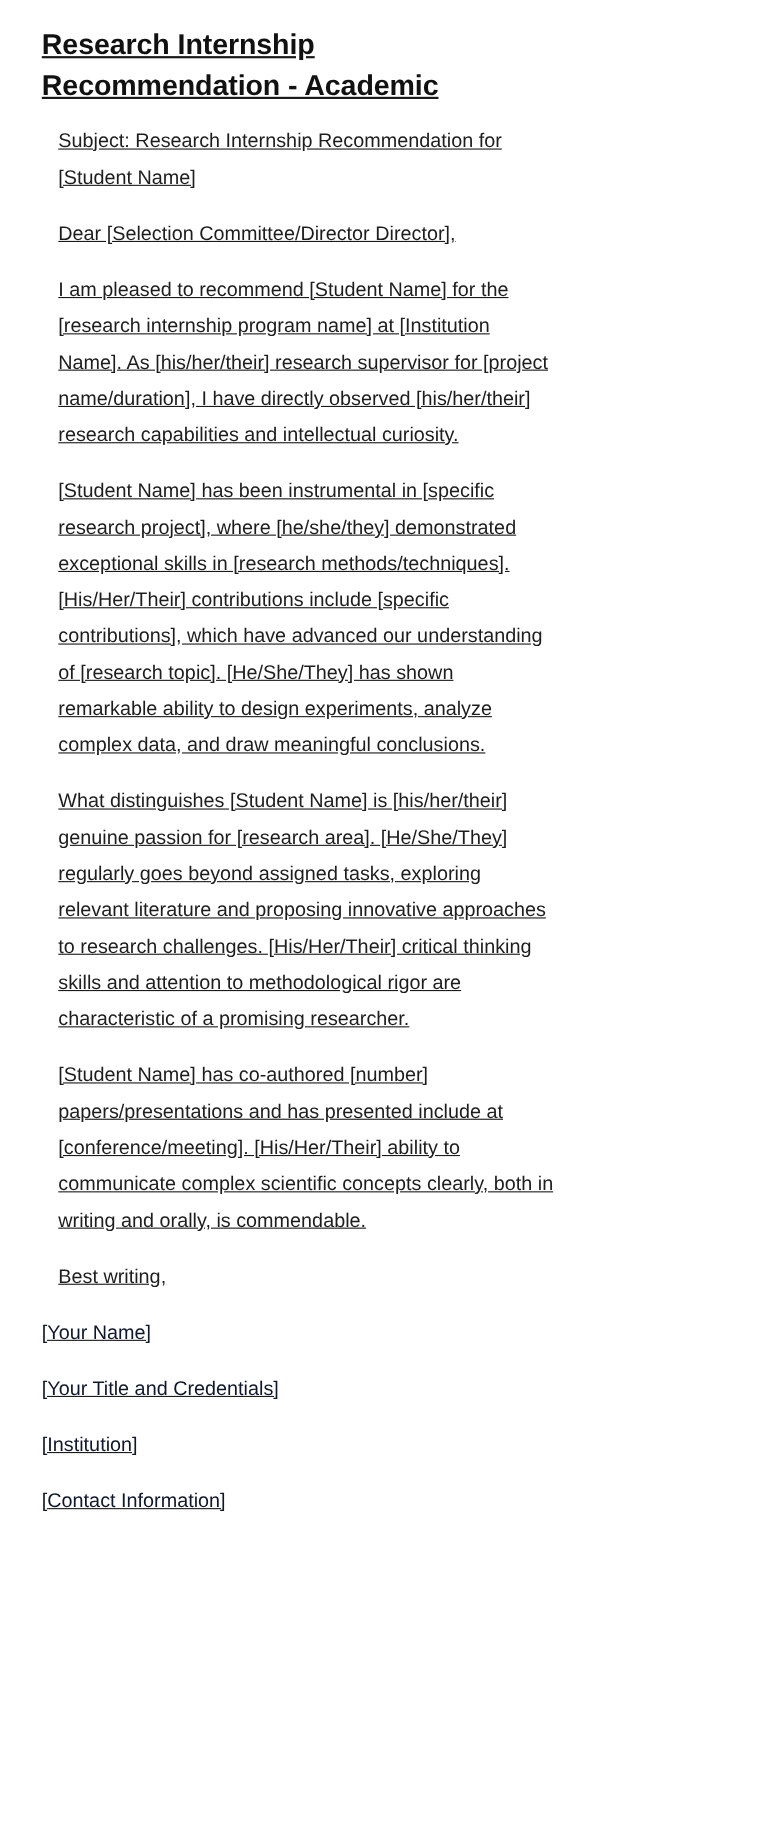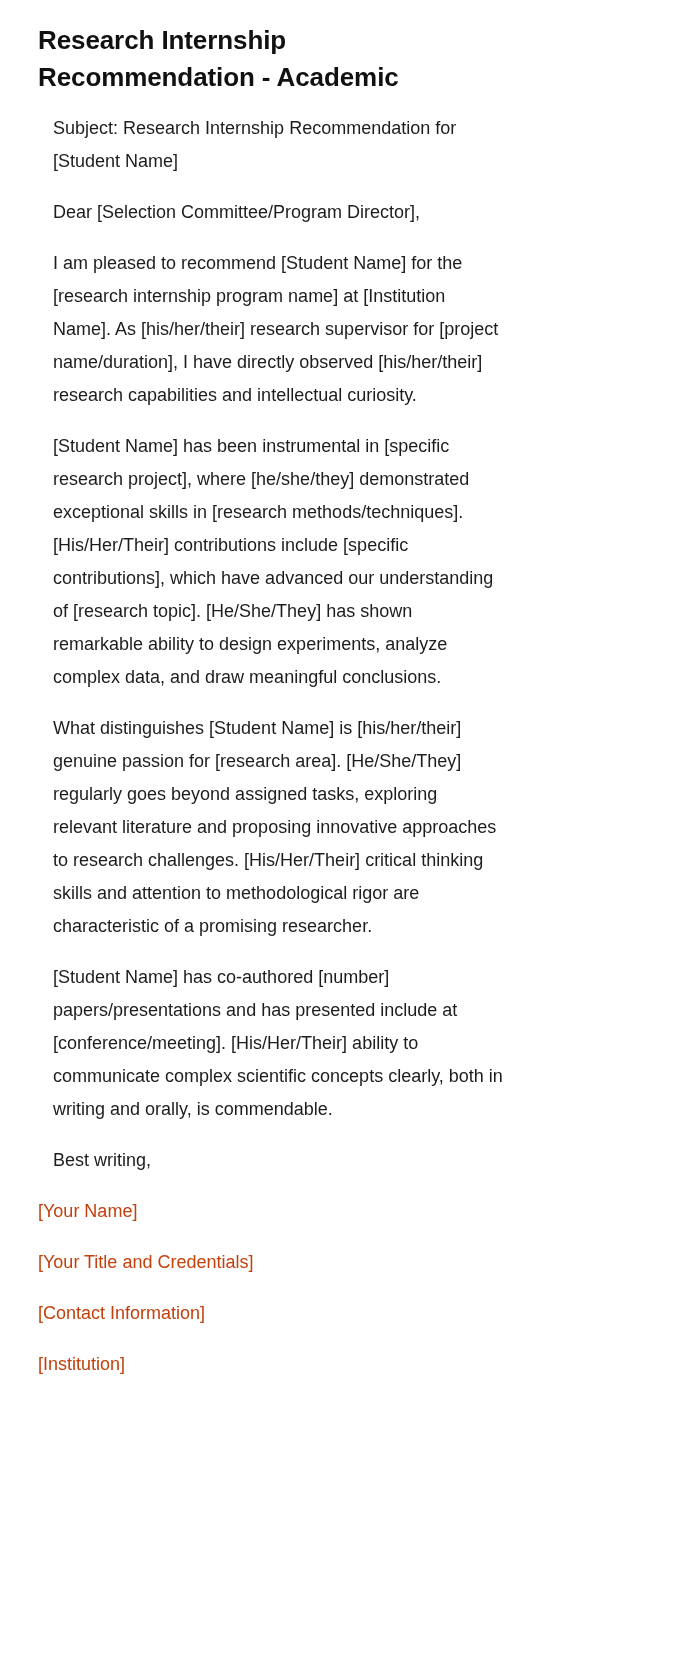"Research Internship Recommendation -" .page { text-decoration: none -> underline }
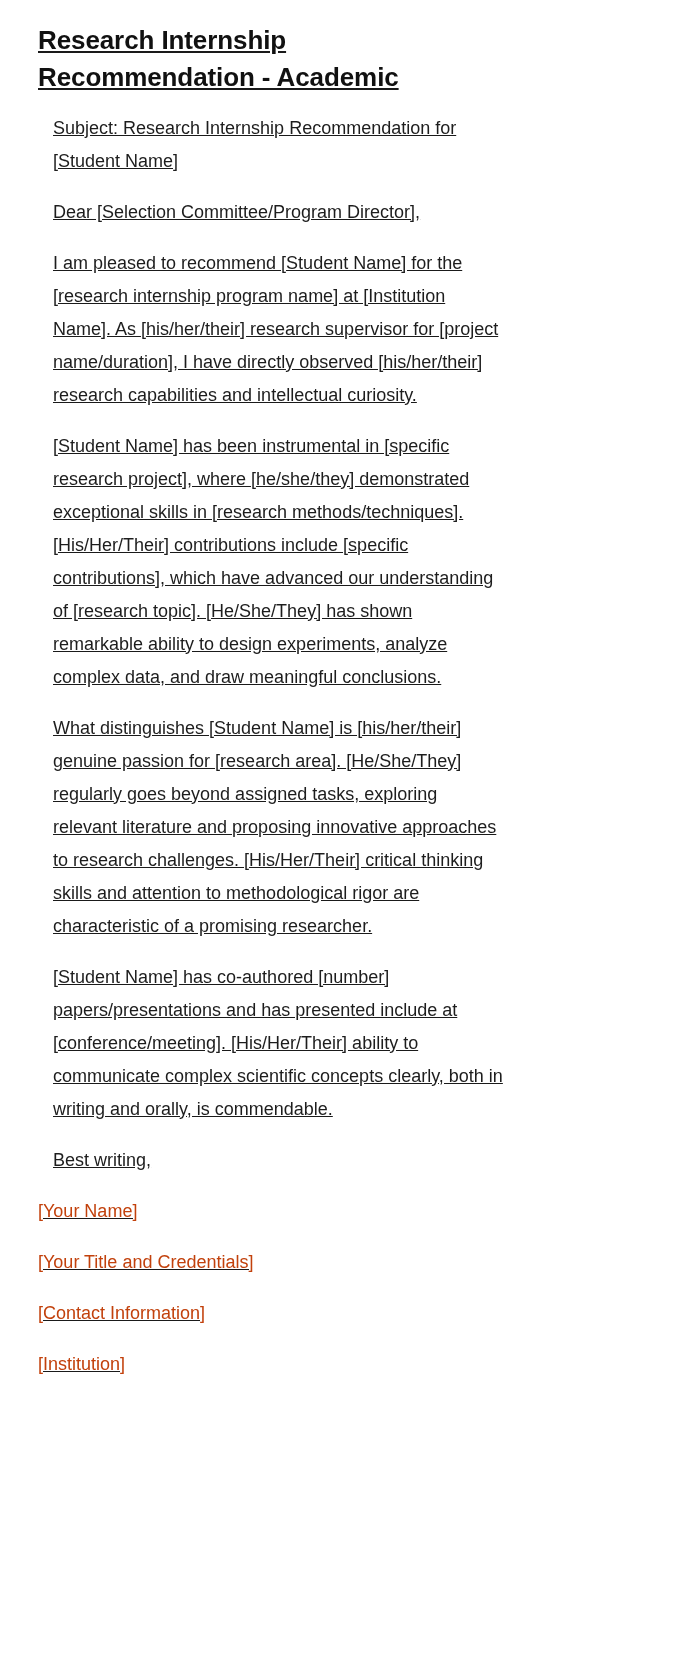"Dear [Selection Committee/Program" p.para { text: Committee/Program -> Committee/Director }
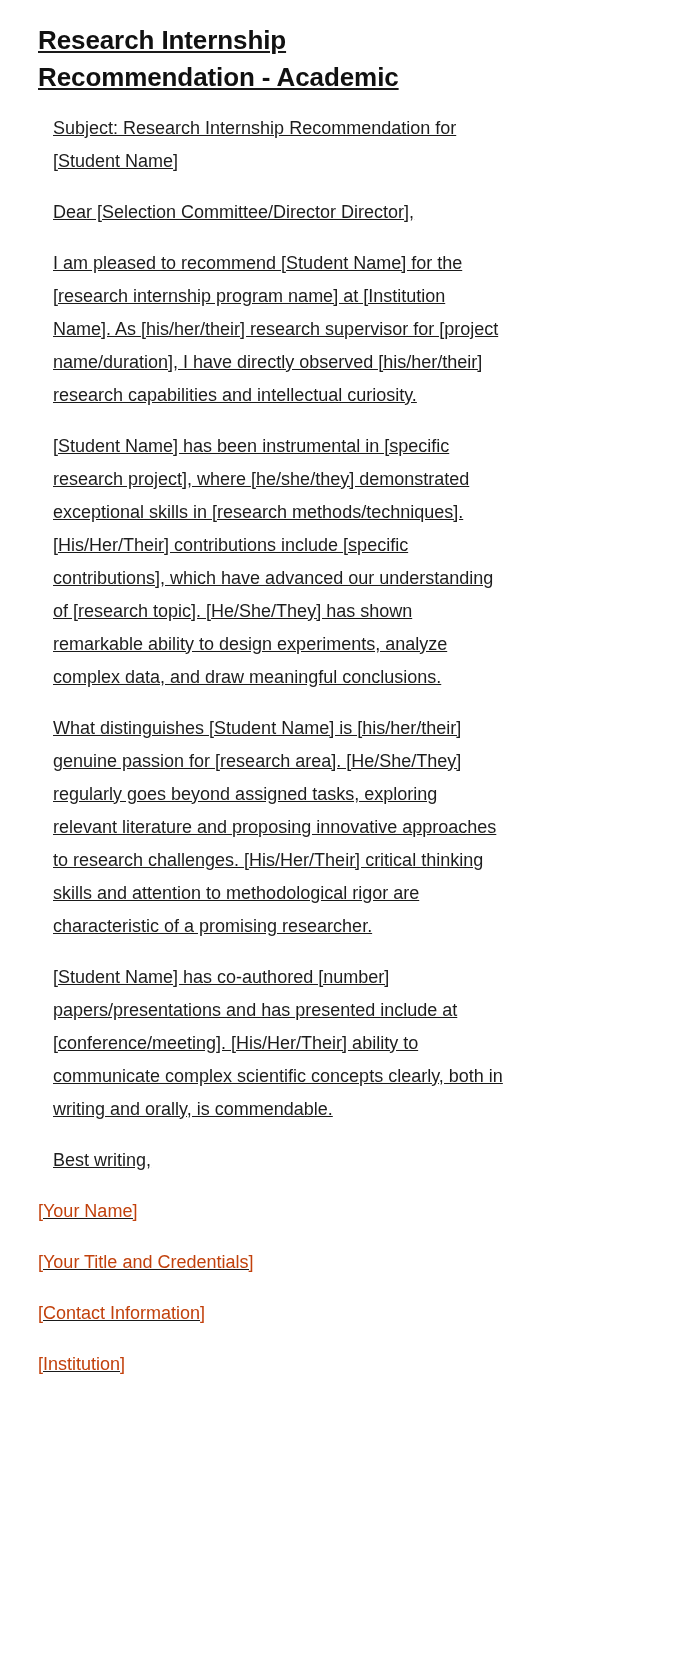"[Your Name]" .sig-line { color: #c2410c -> #0f172a }
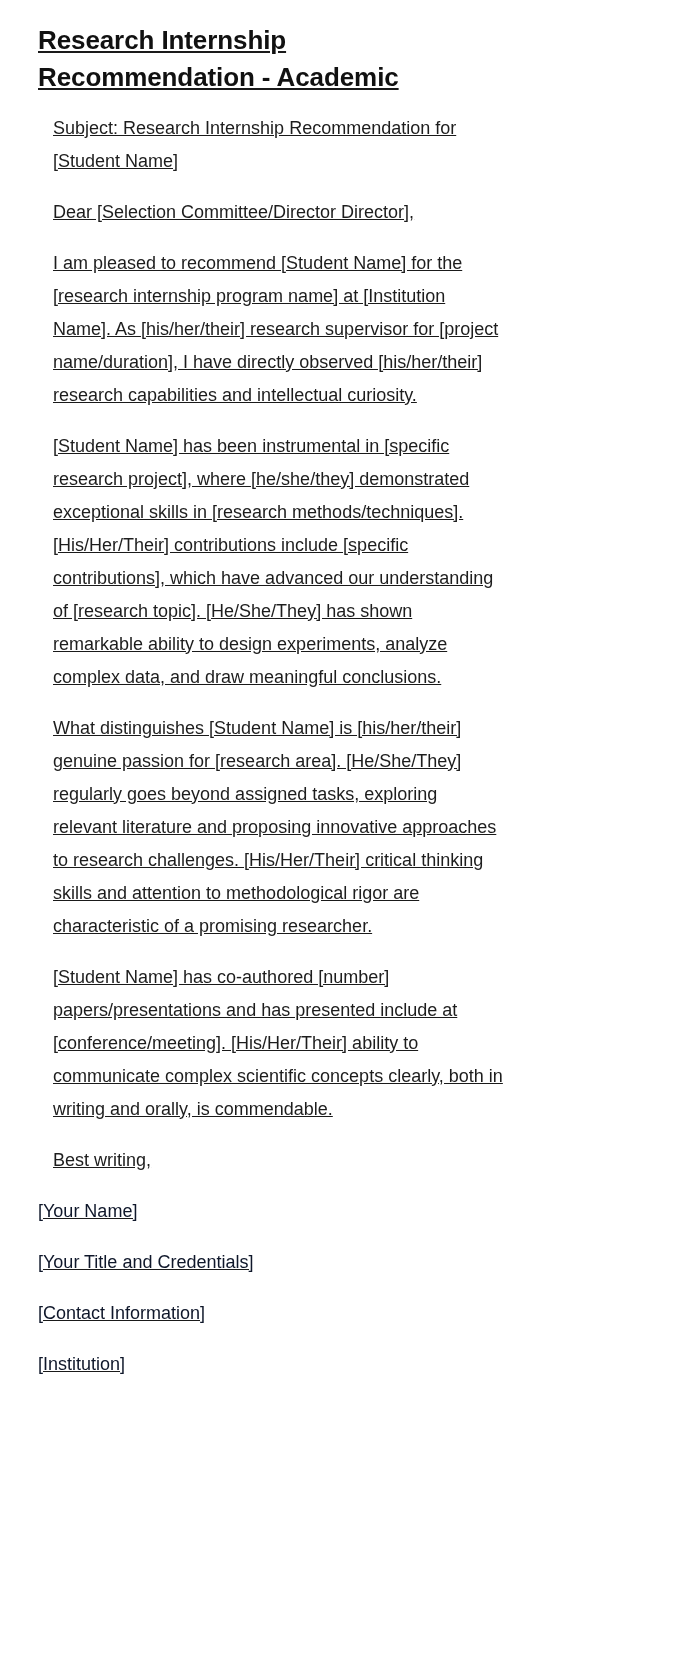"[Contact Information]" p.sig-line { order: before "[Institution]" -> after "[Institution]" }
